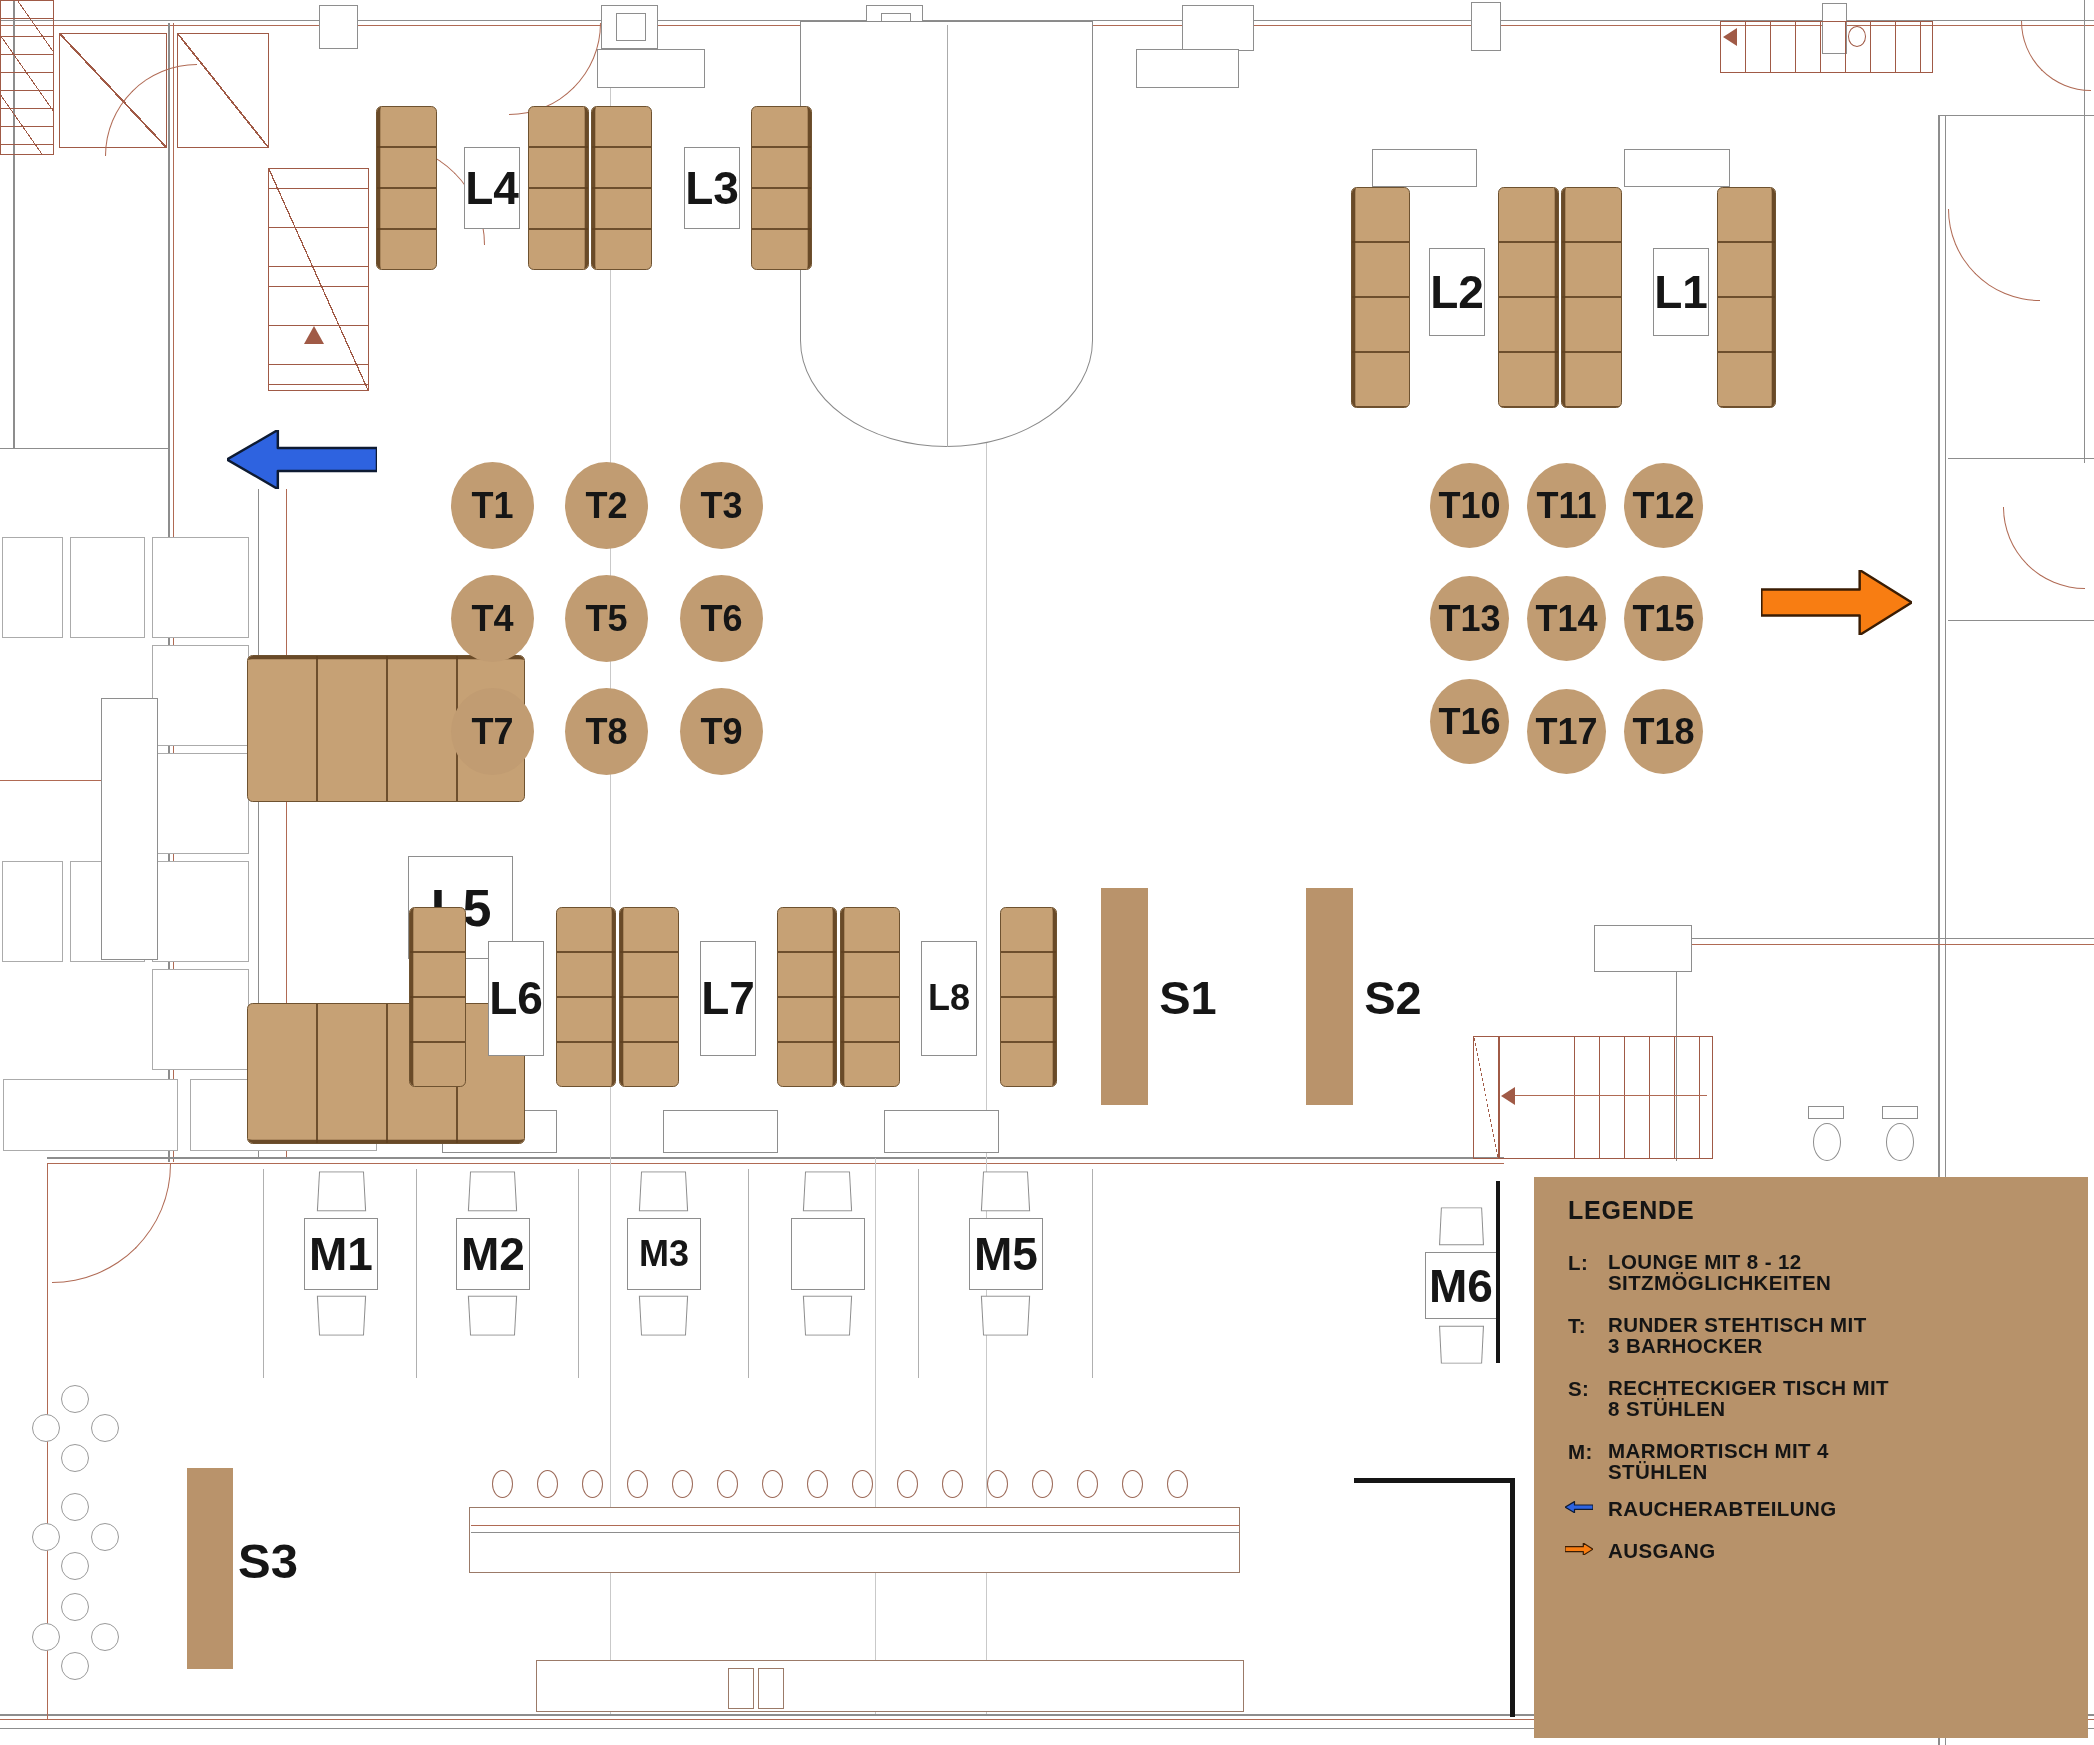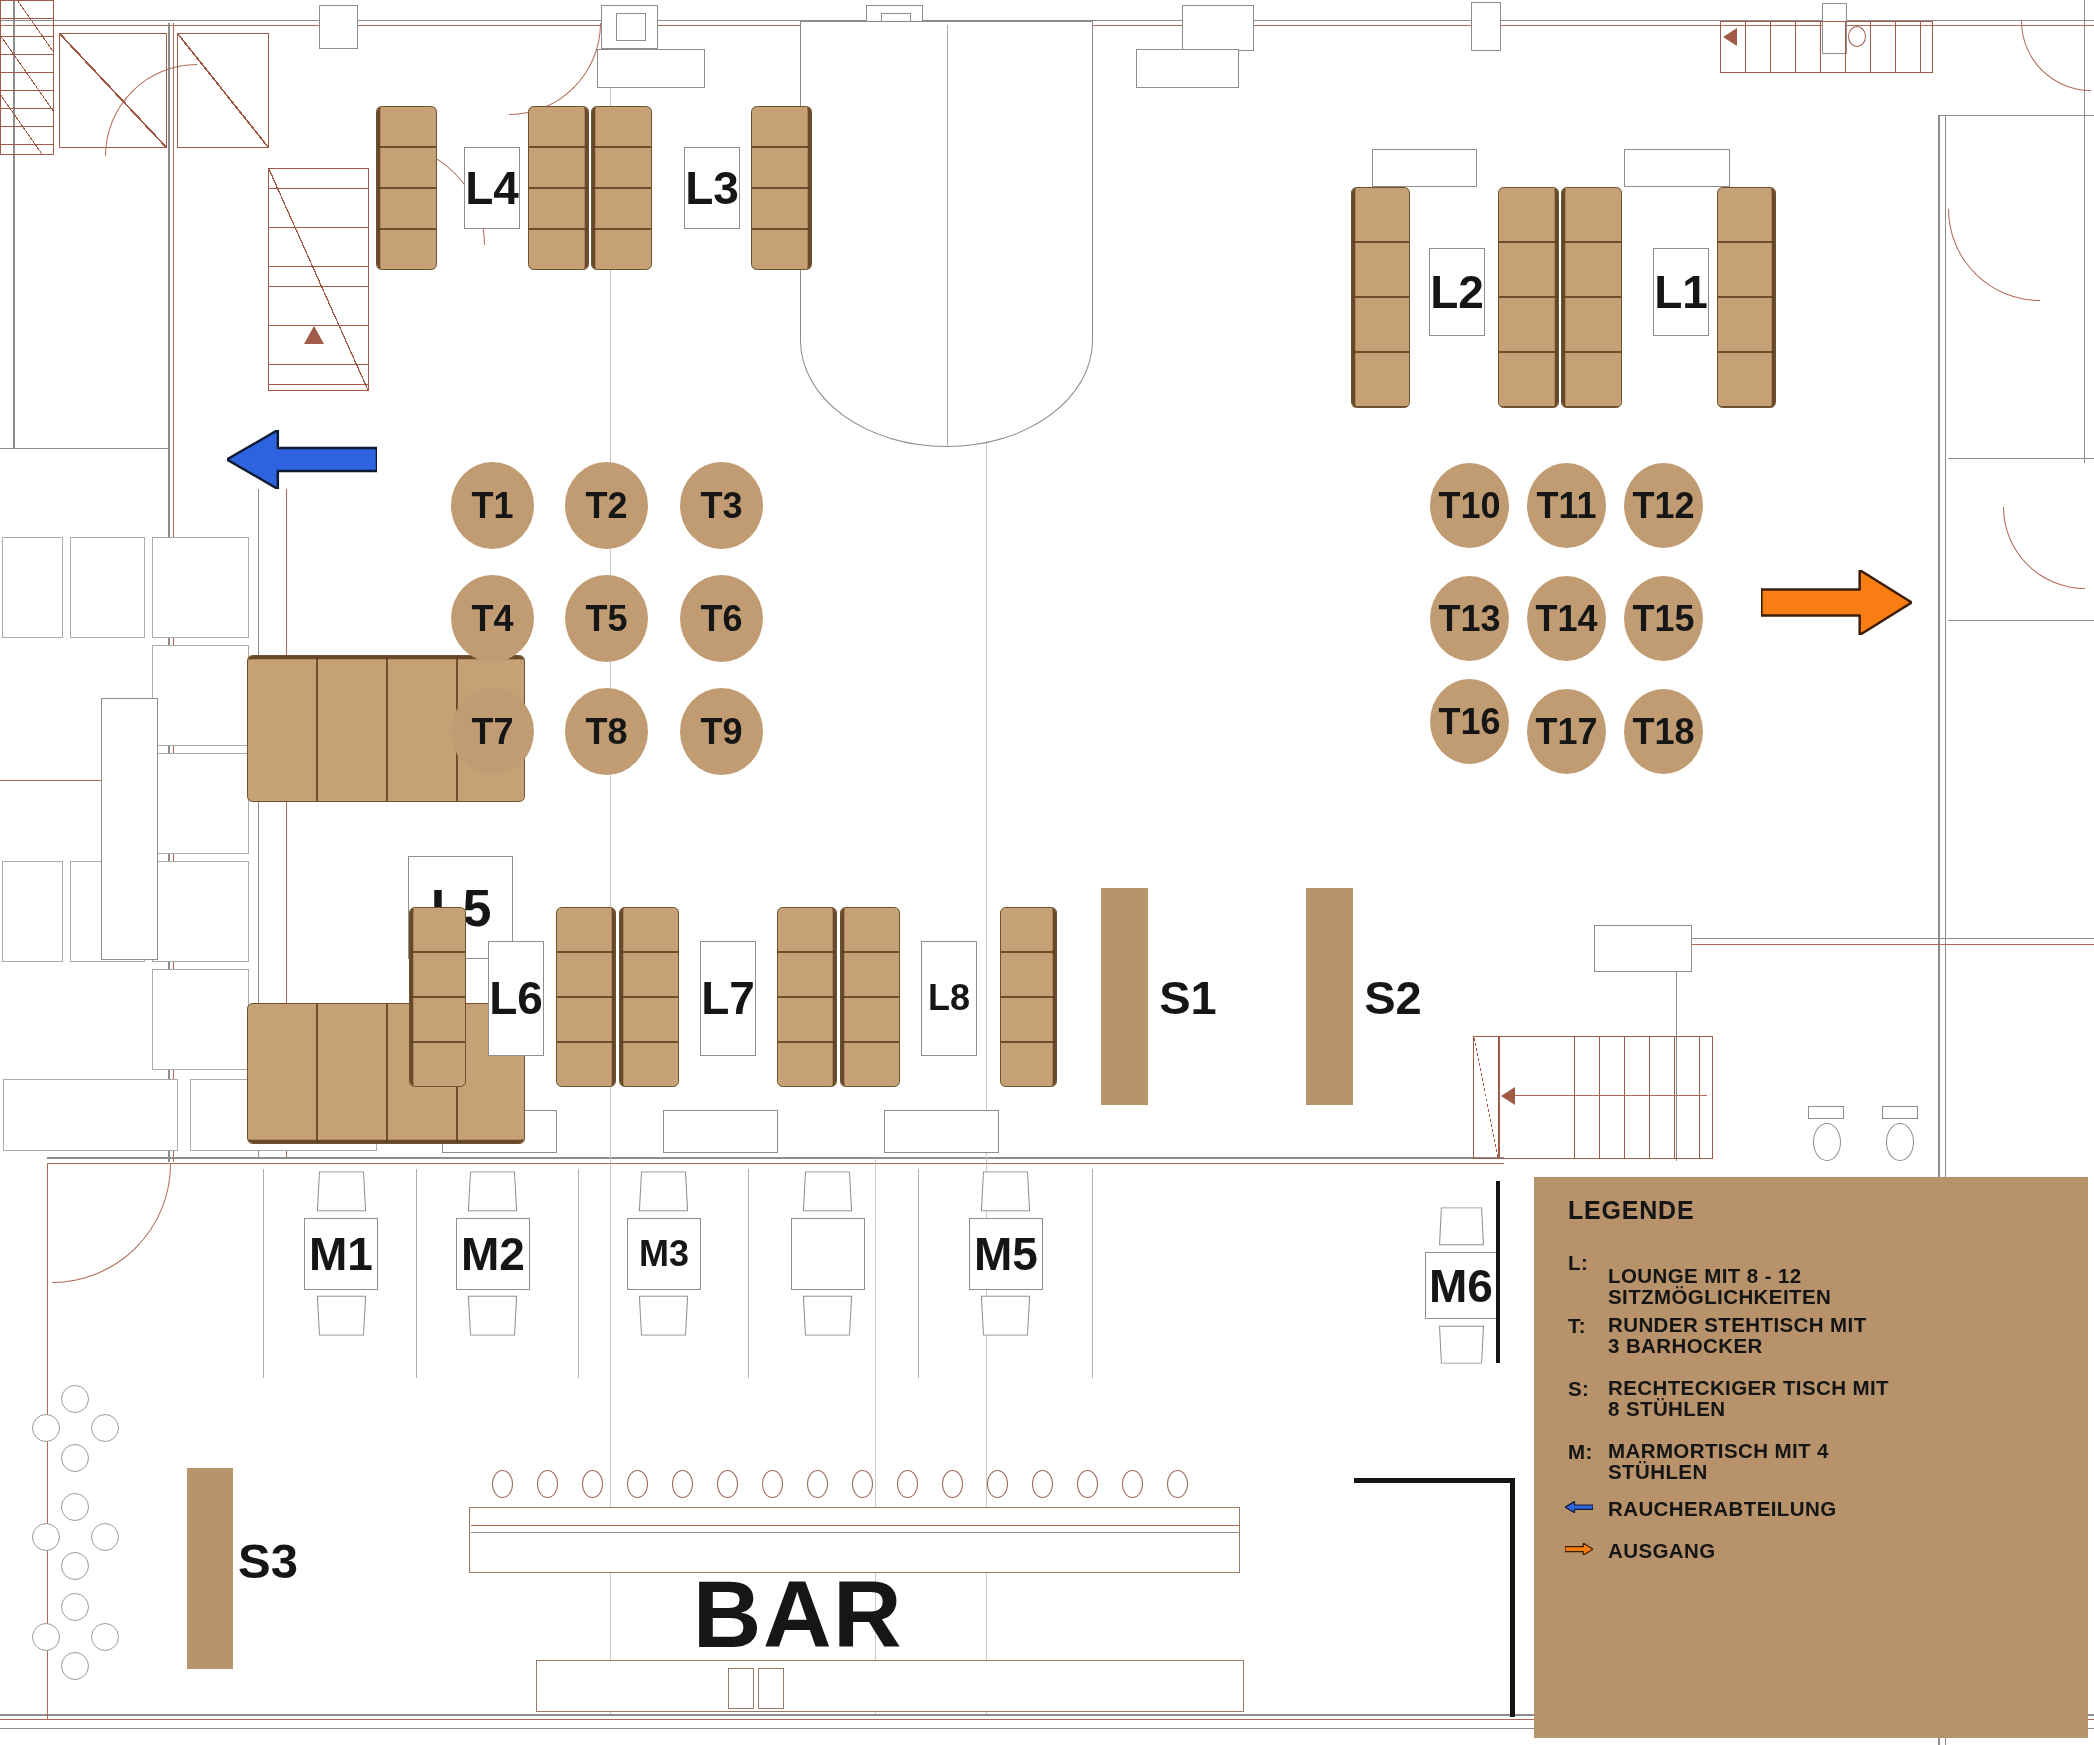"LOUNGE MIT 8 - 12" div.lg-tx { top: 88px -> 74px }
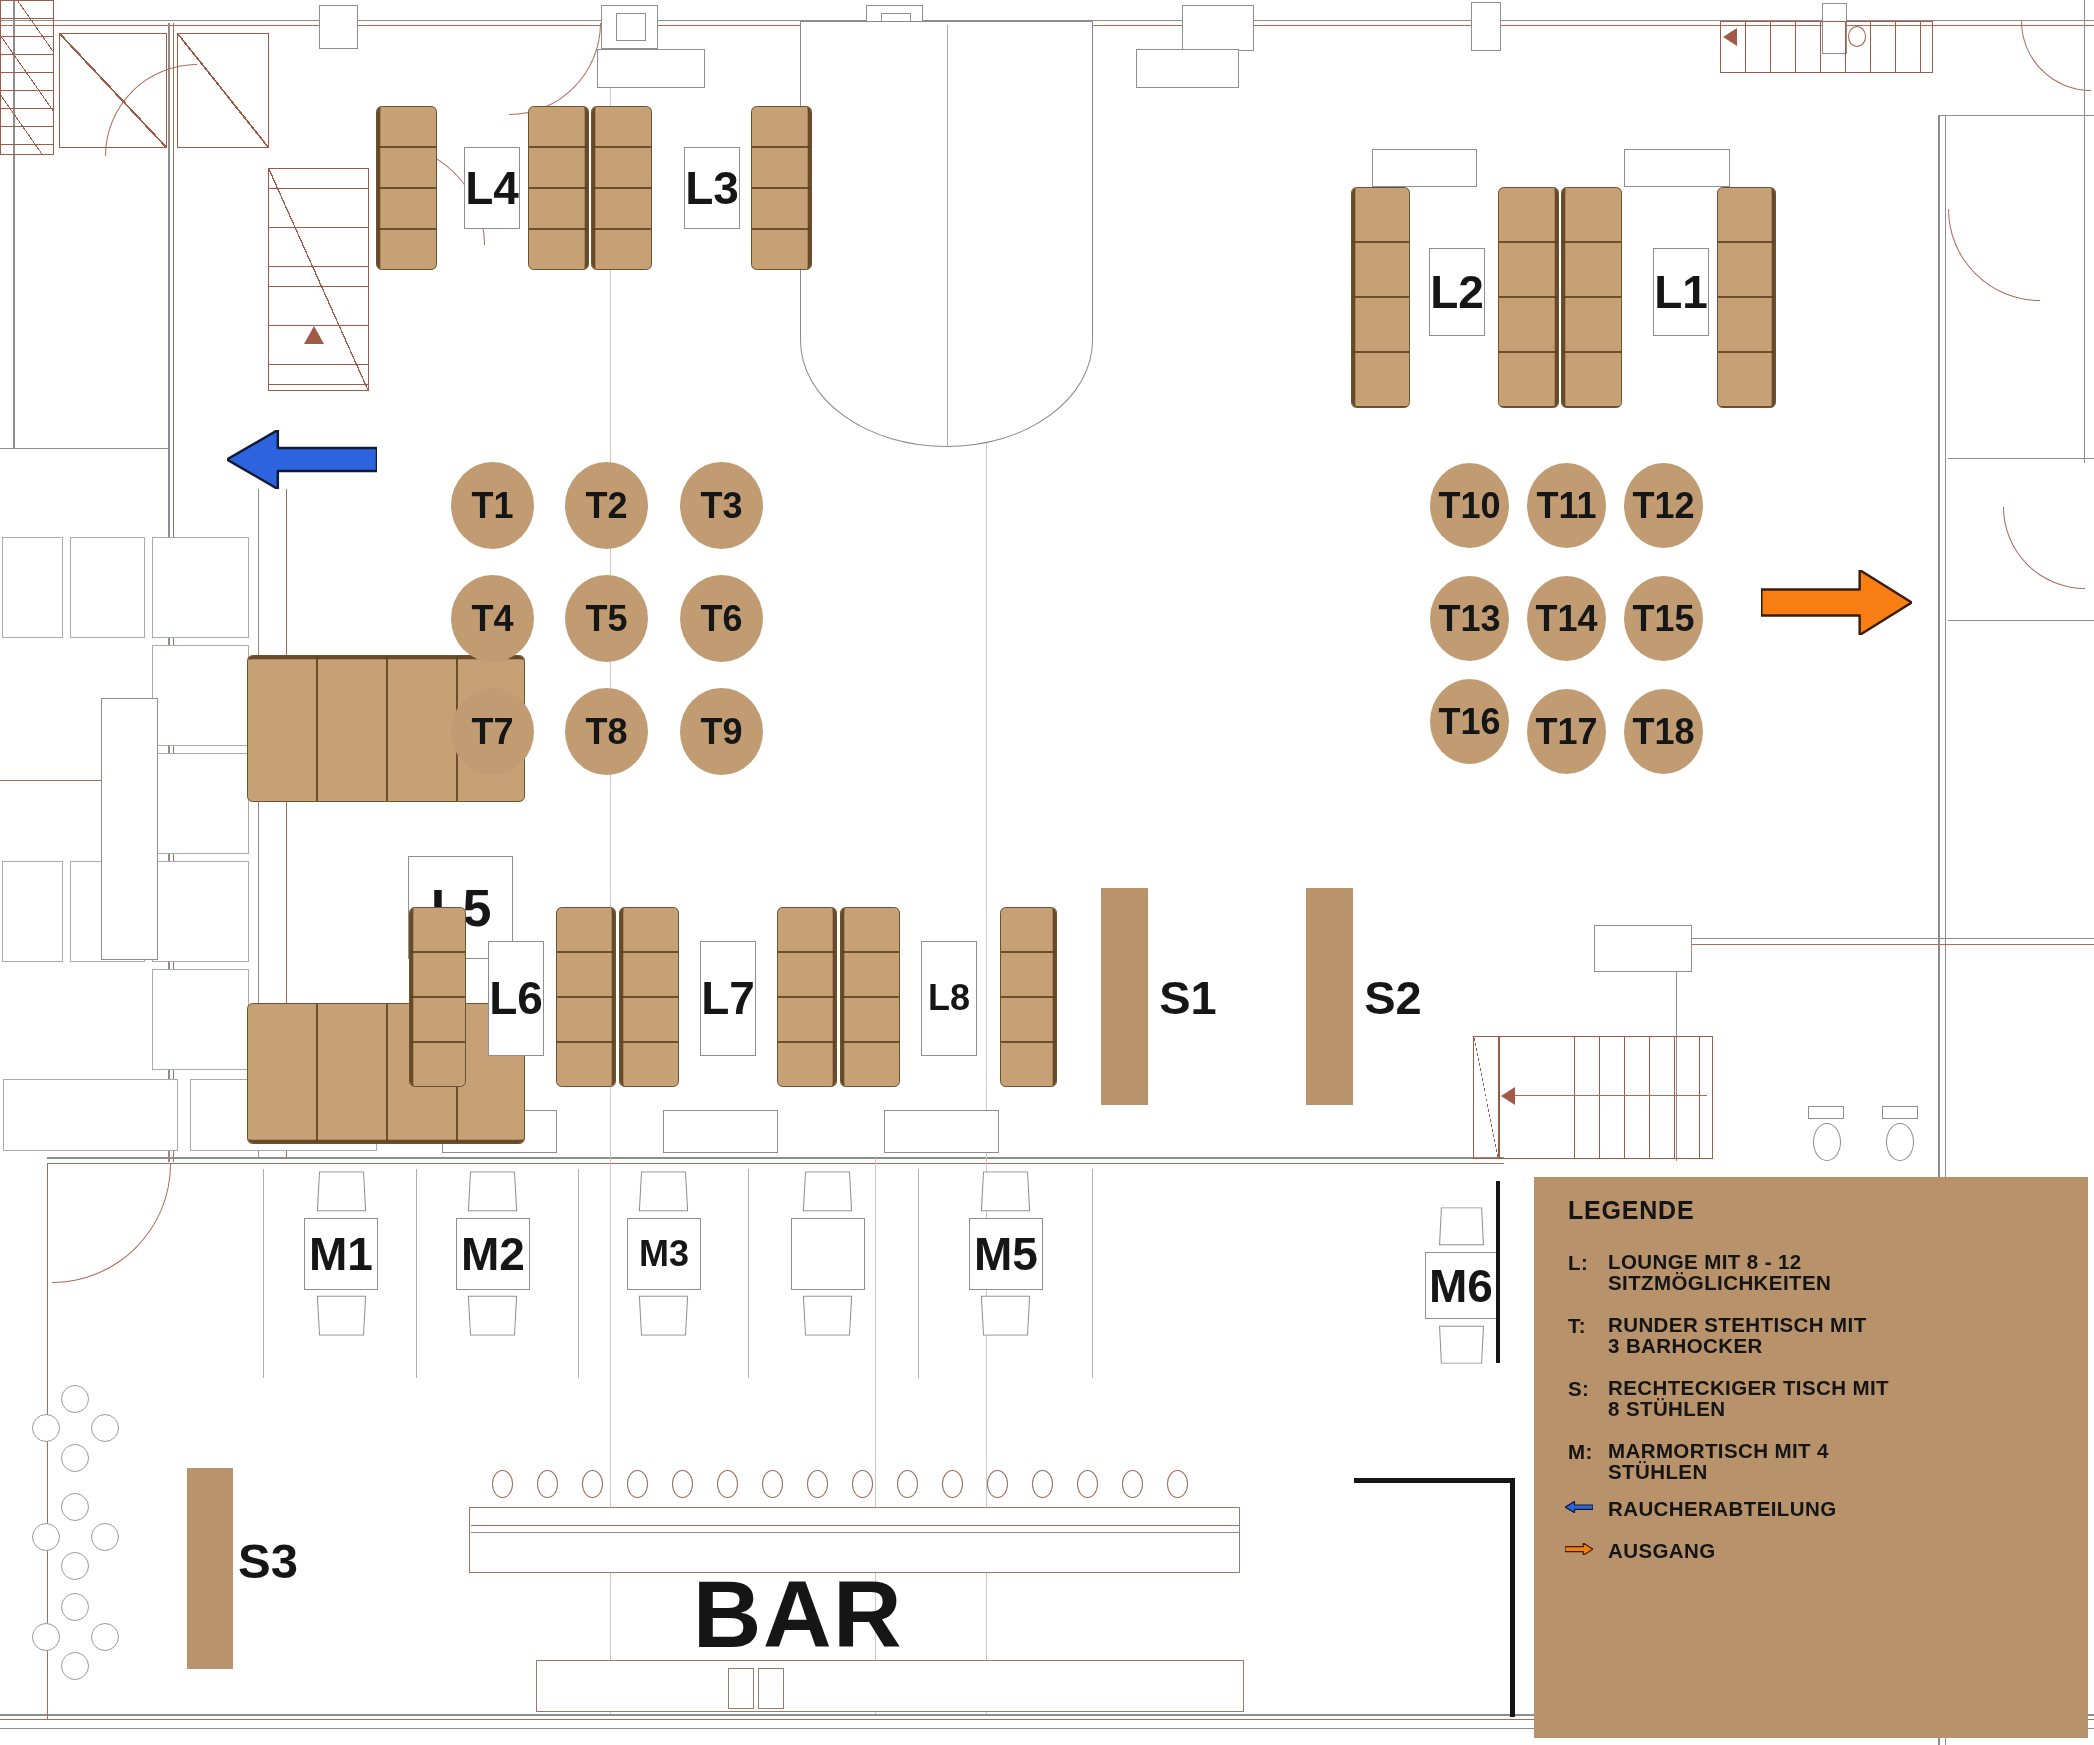"BAR" div.lb { html: <div>BAR</div> -> none }
